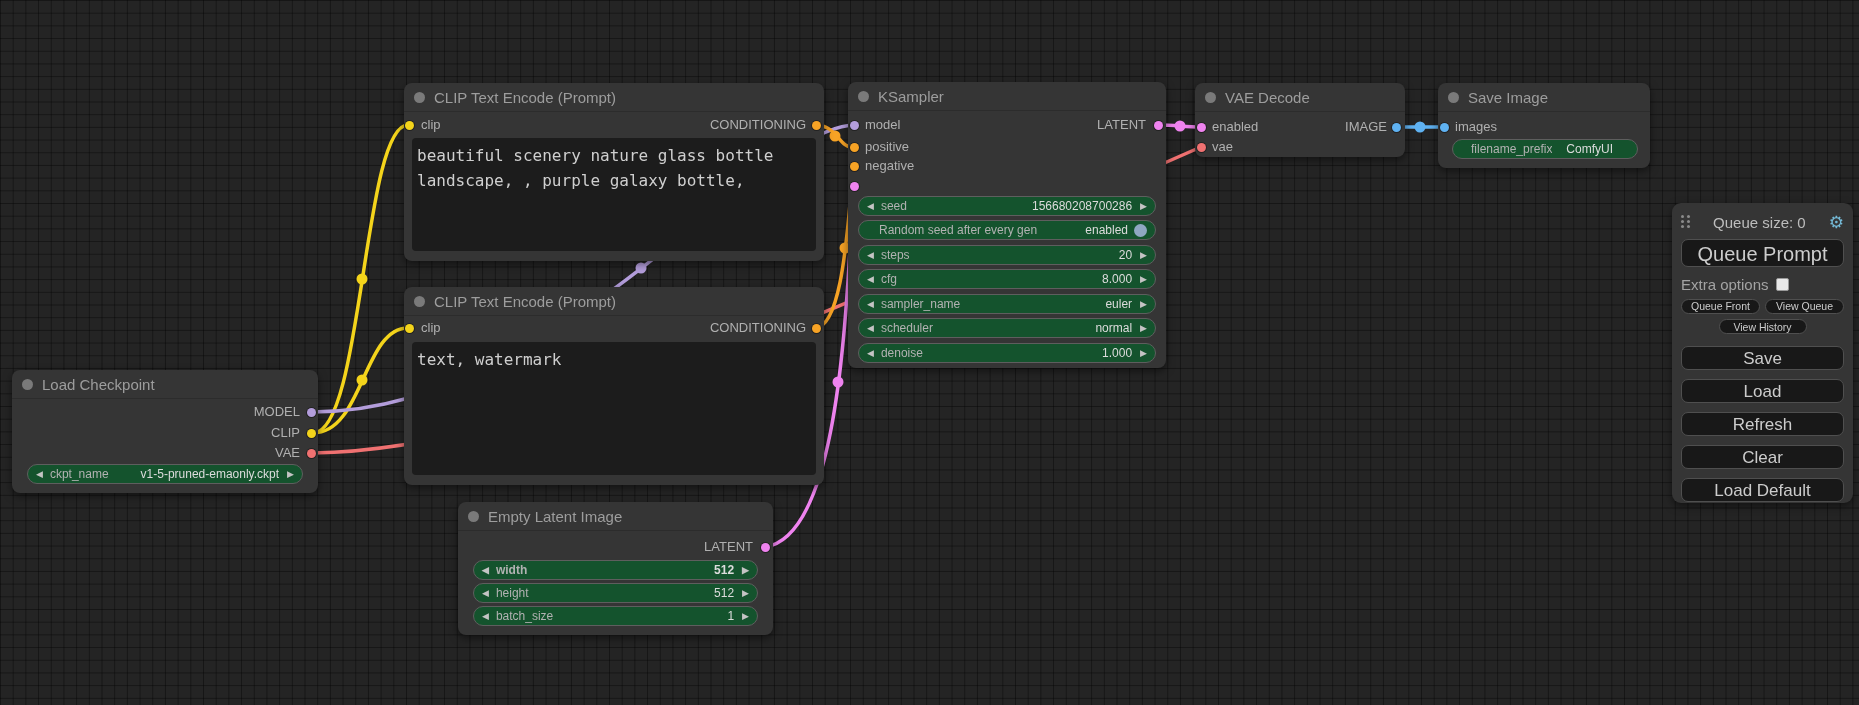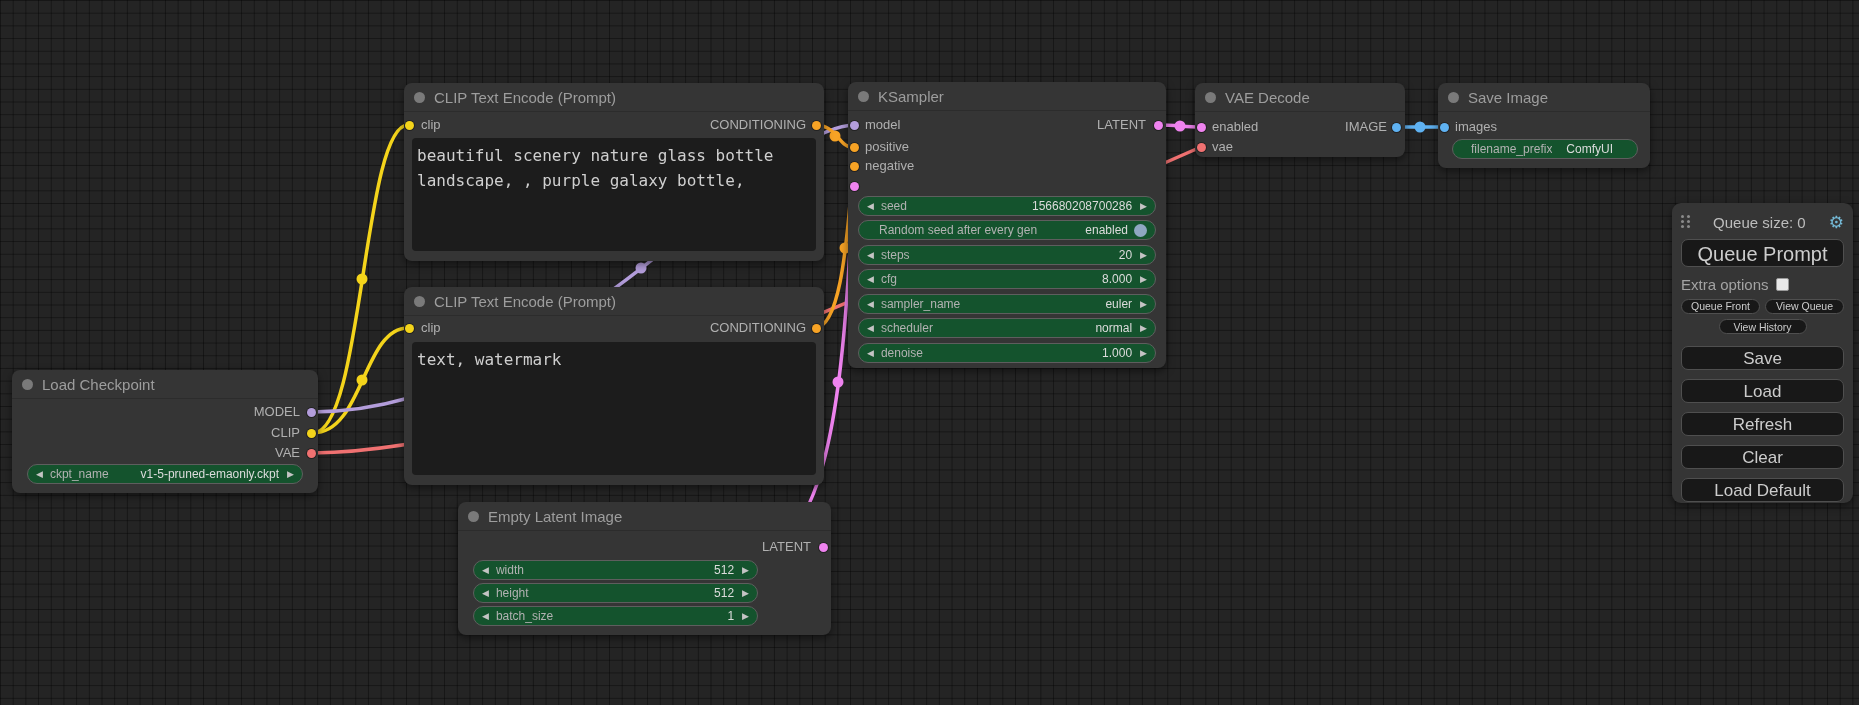"Empty Latent Image" div.node { width: 373px -> 315px }
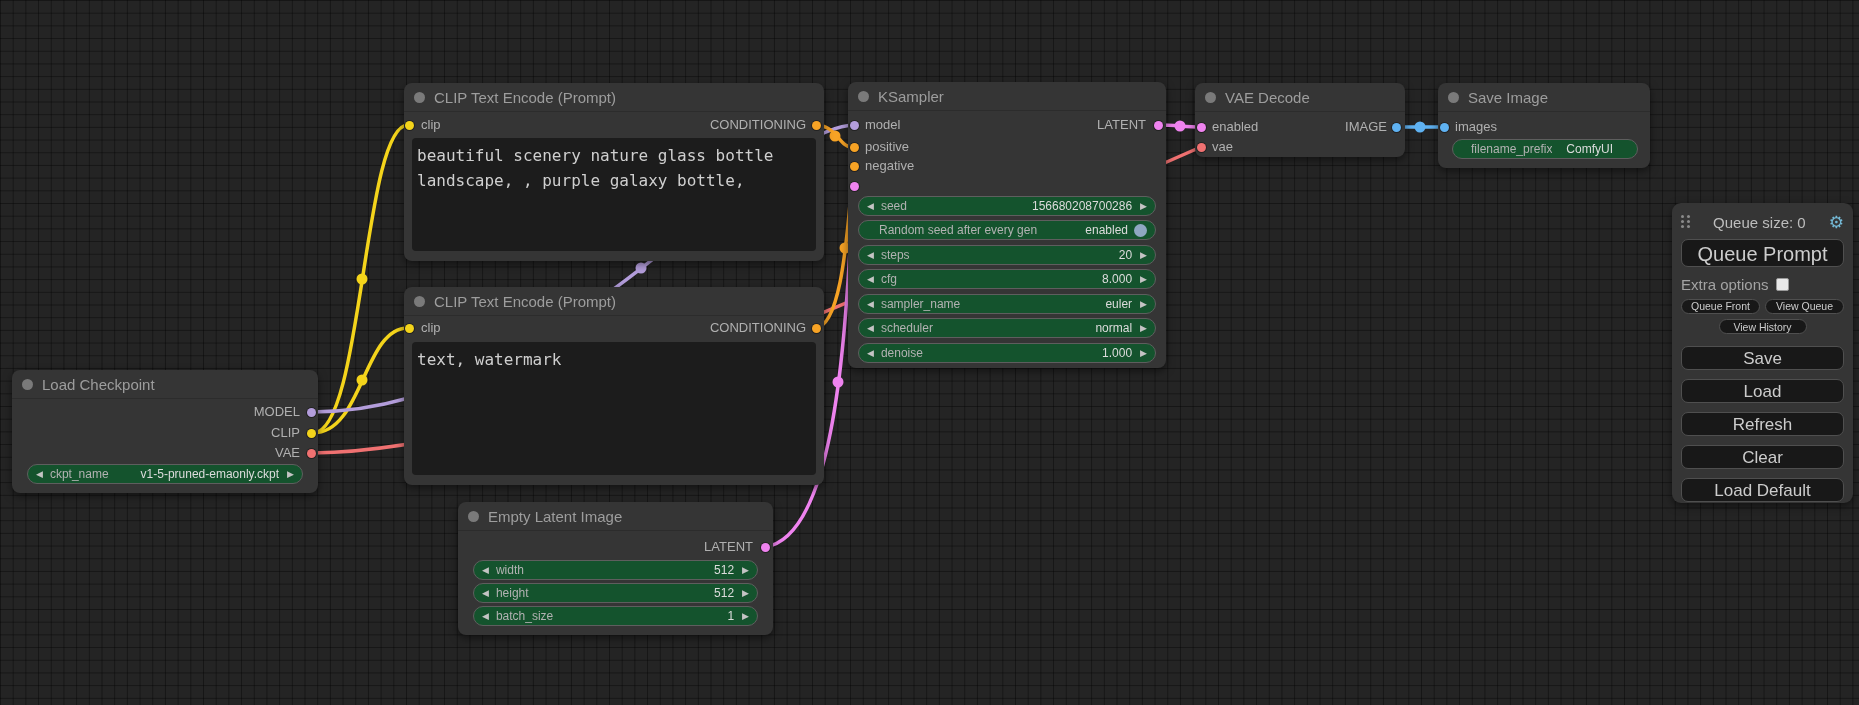"width" div.widget { font-weight: none -> bold }
